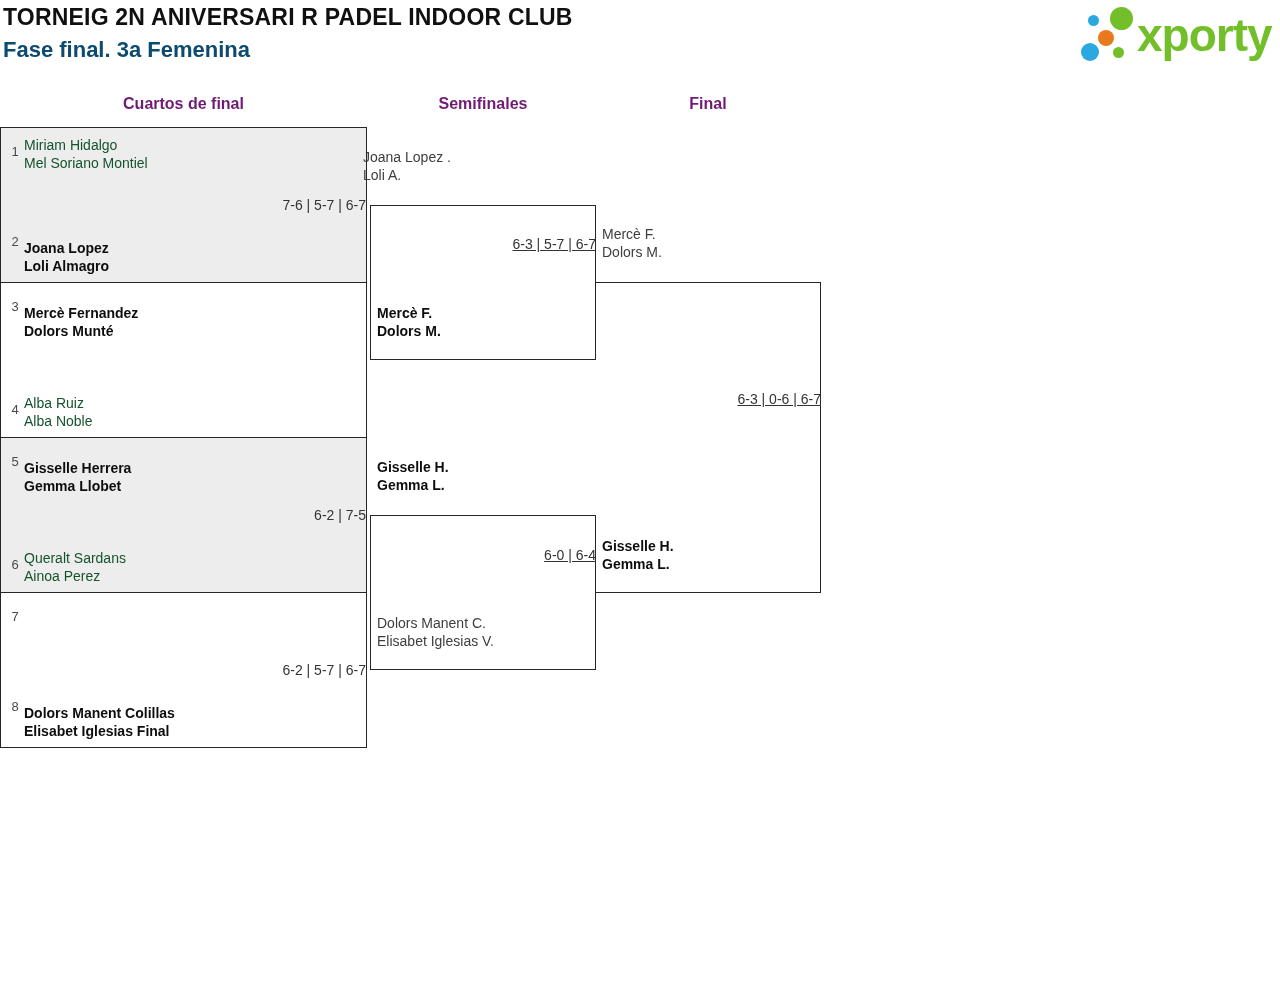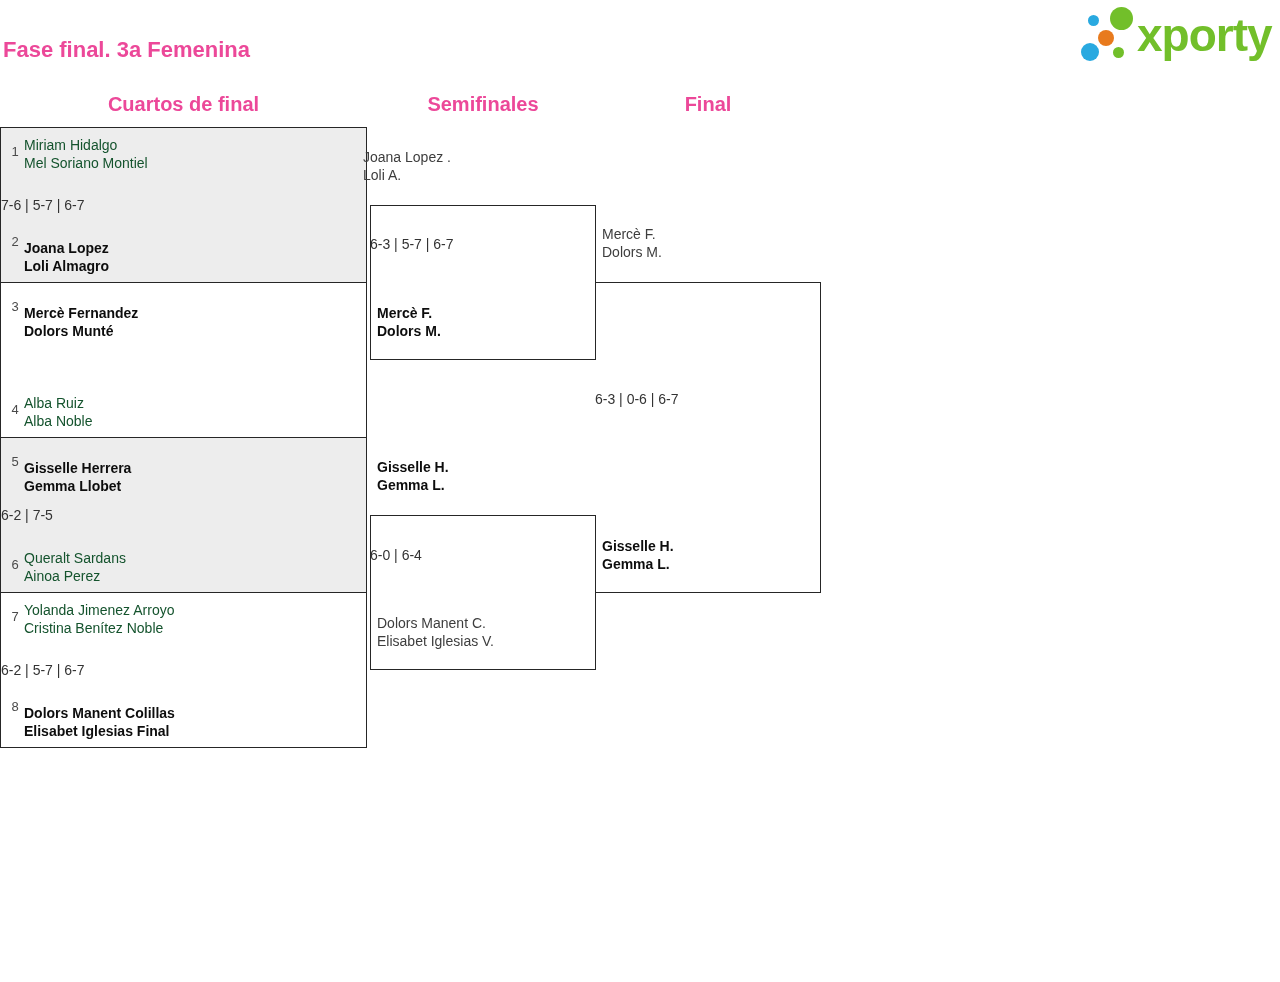"TORNEIG 2N ANIVERSARI R PADEL" h1.title { html: none -> <h1>TORNEIG 2N ANIVERSARI R PADEL INDOOR CLUB</h1> }
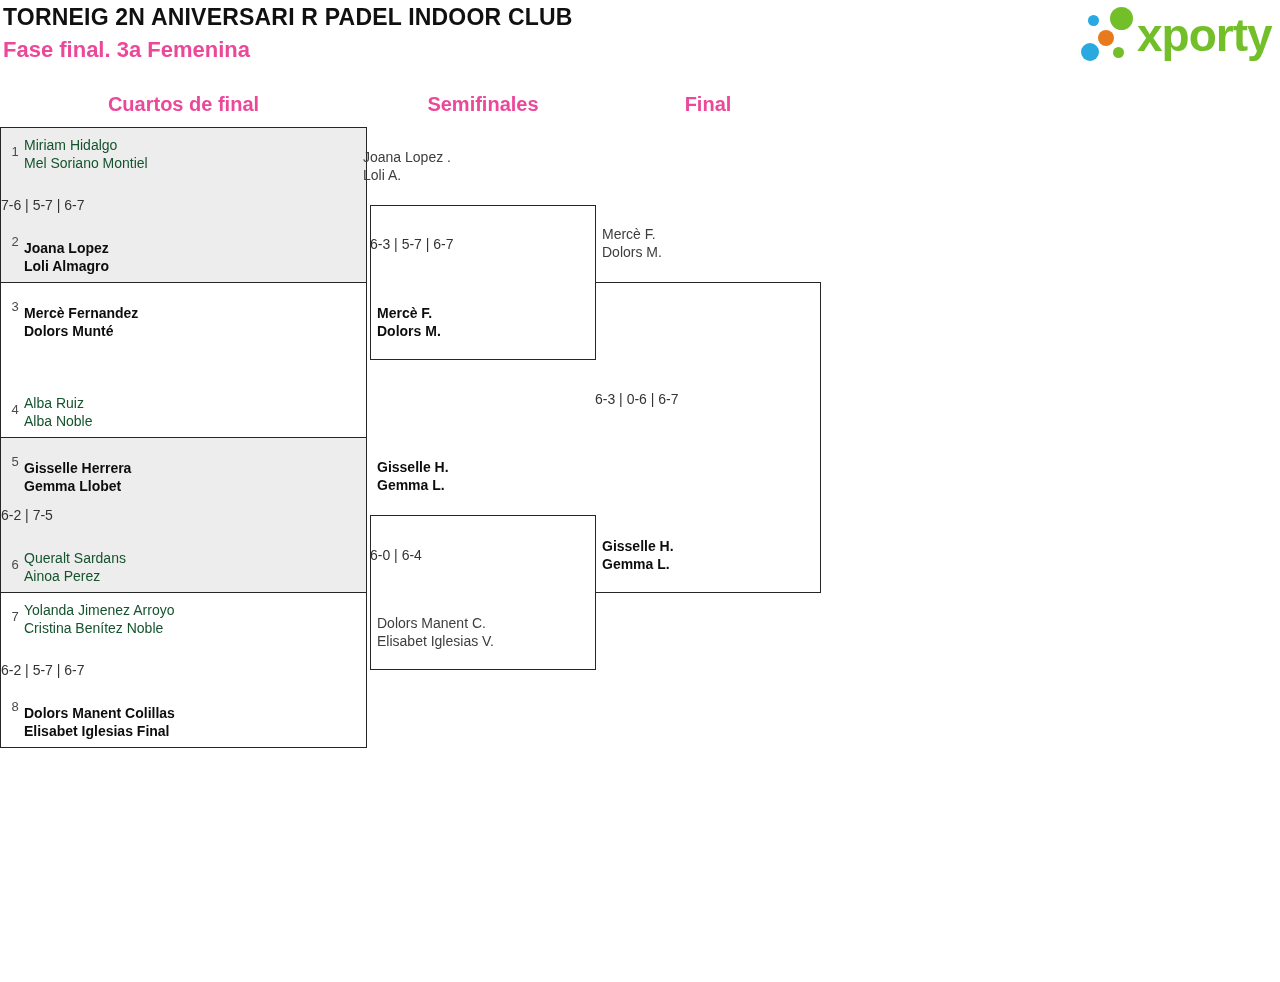"Fase final. 3a Femenina" .subtitle { color: #ec4899 -> #0c4a6e }
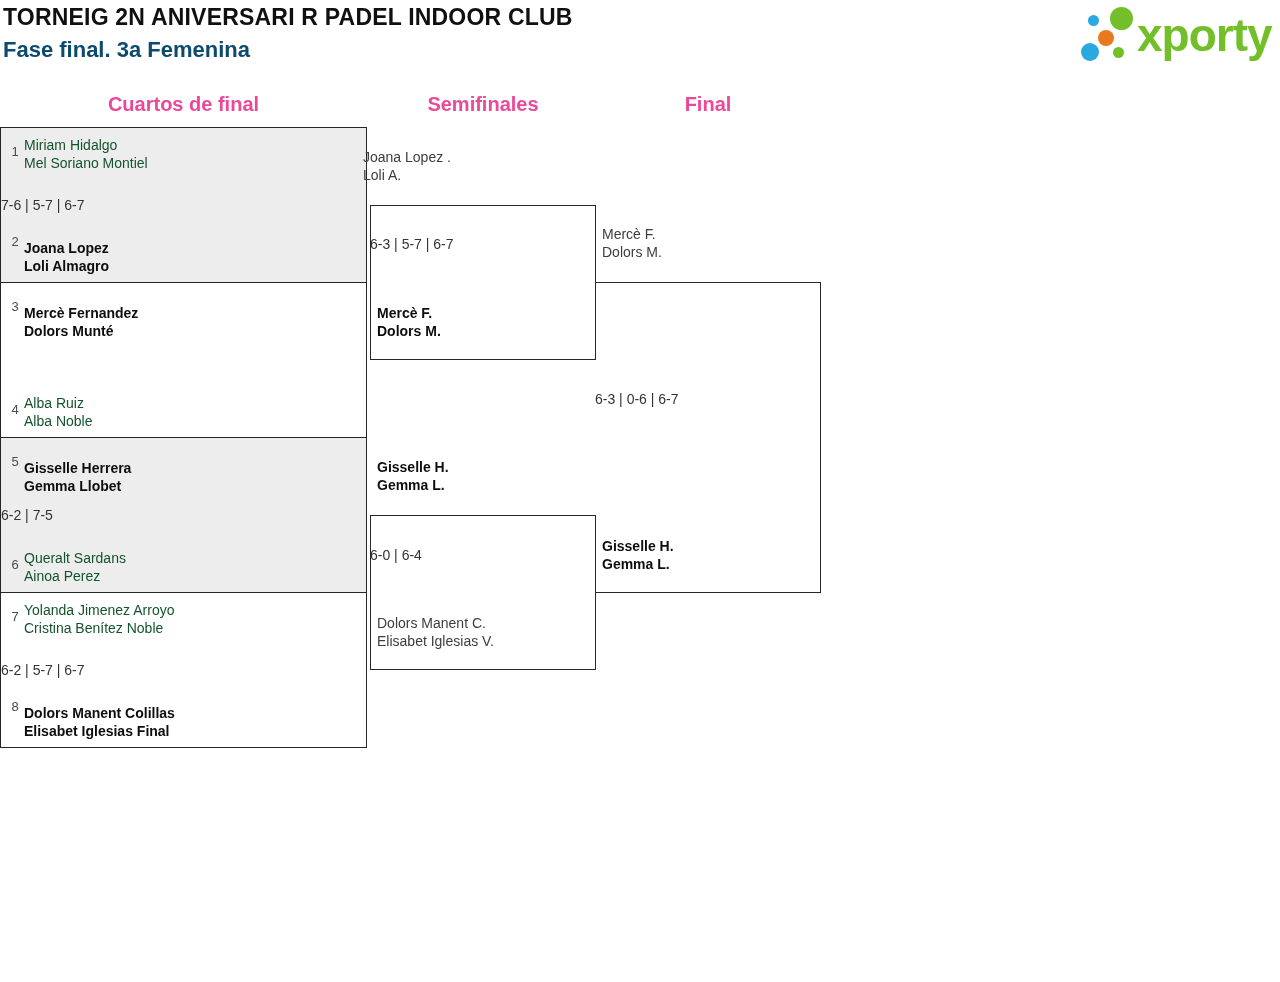"Cuartos de final" .round-header { color: #ec4899 -> #701a75; font-size: 20px -> 16px }
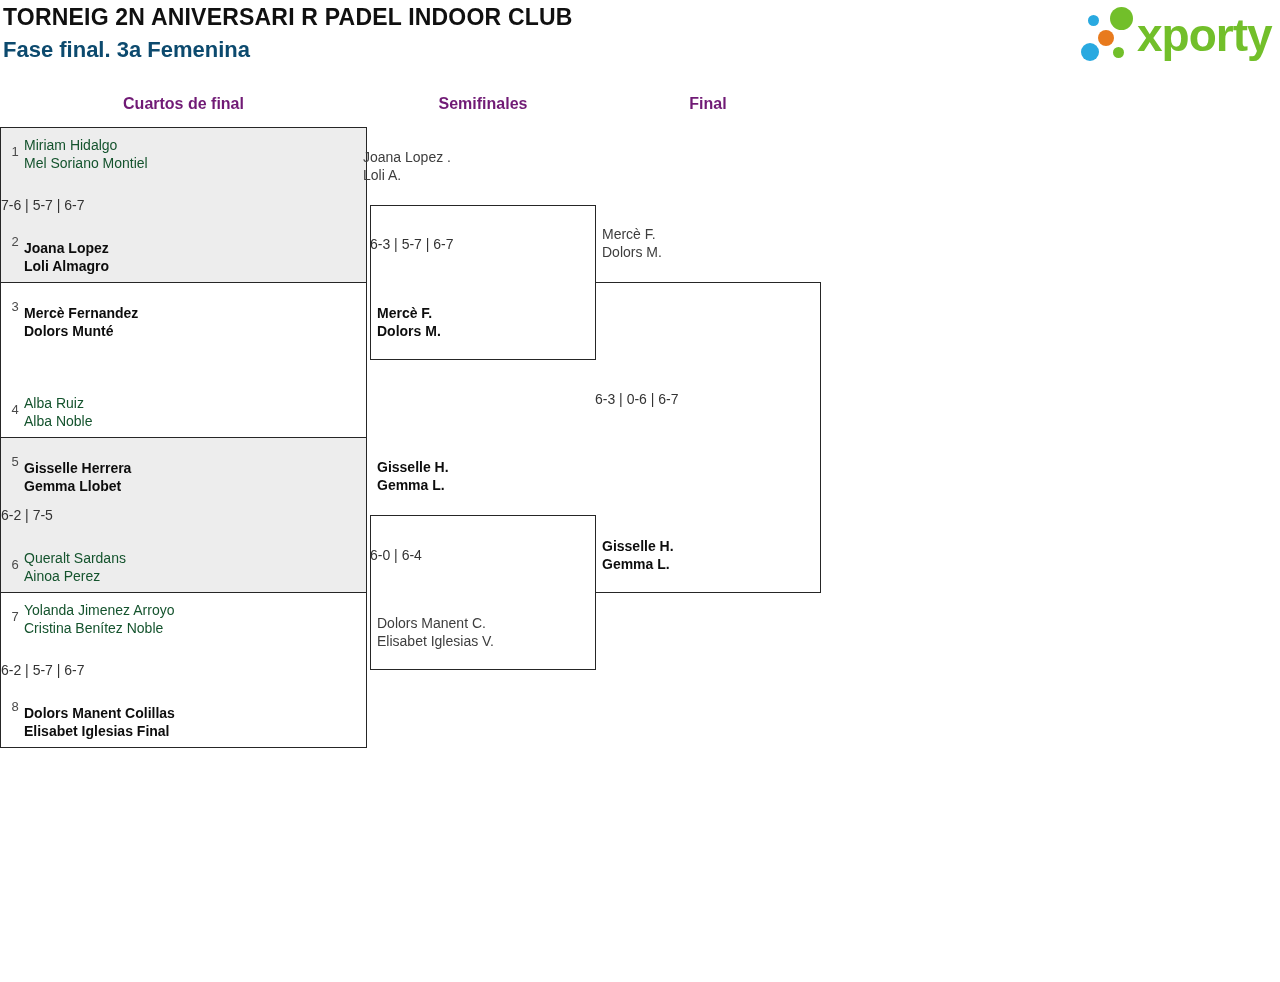"7-6 | 5-7 | 6-7" .score { text-align: left -> right }
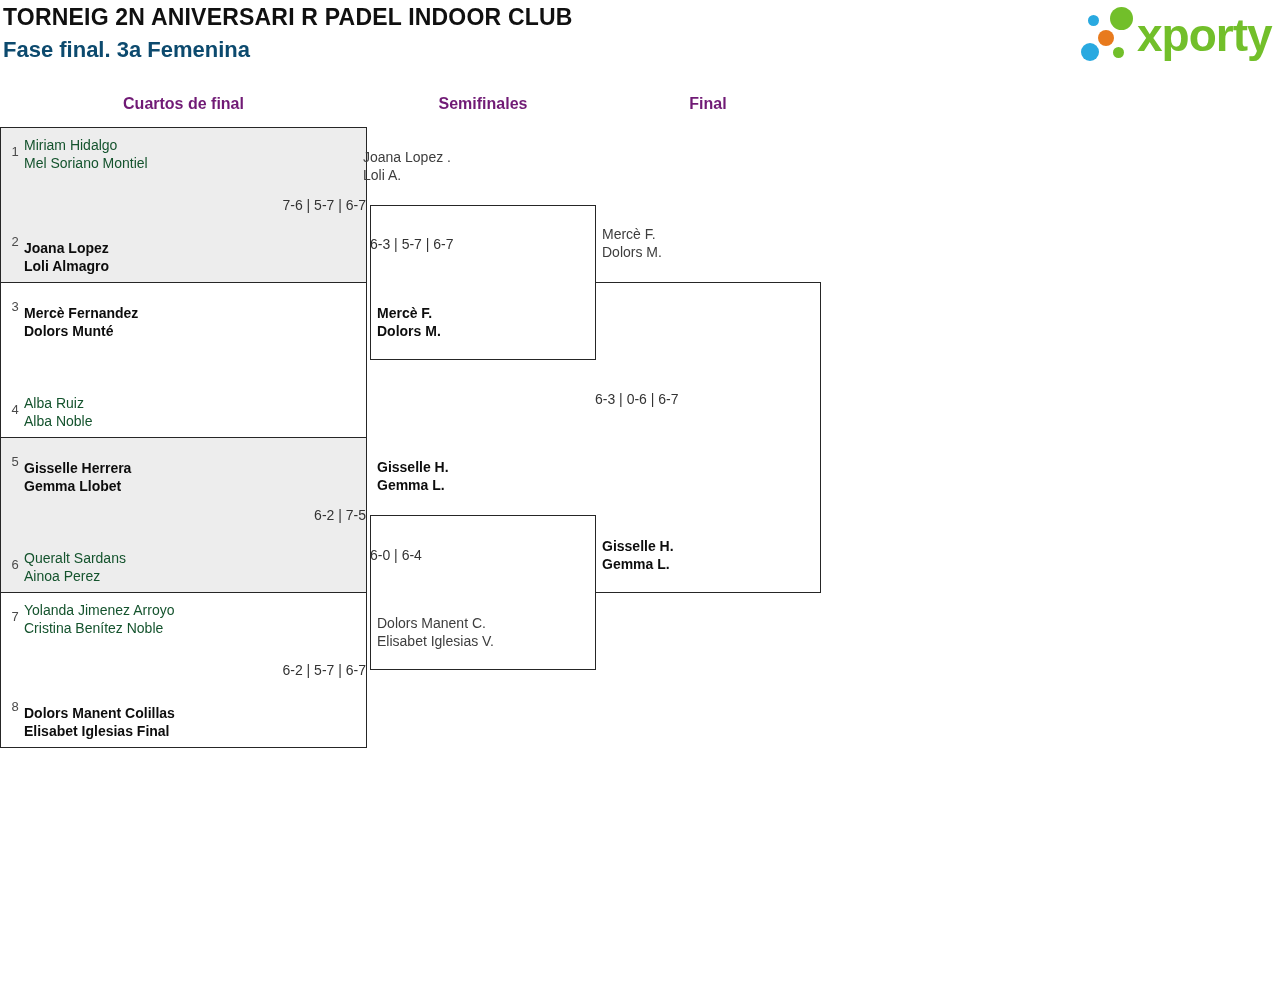"6-3 | 5-7 | 6-7" .score-abs { text-align: left -> right; text-decoration: none -> underline }
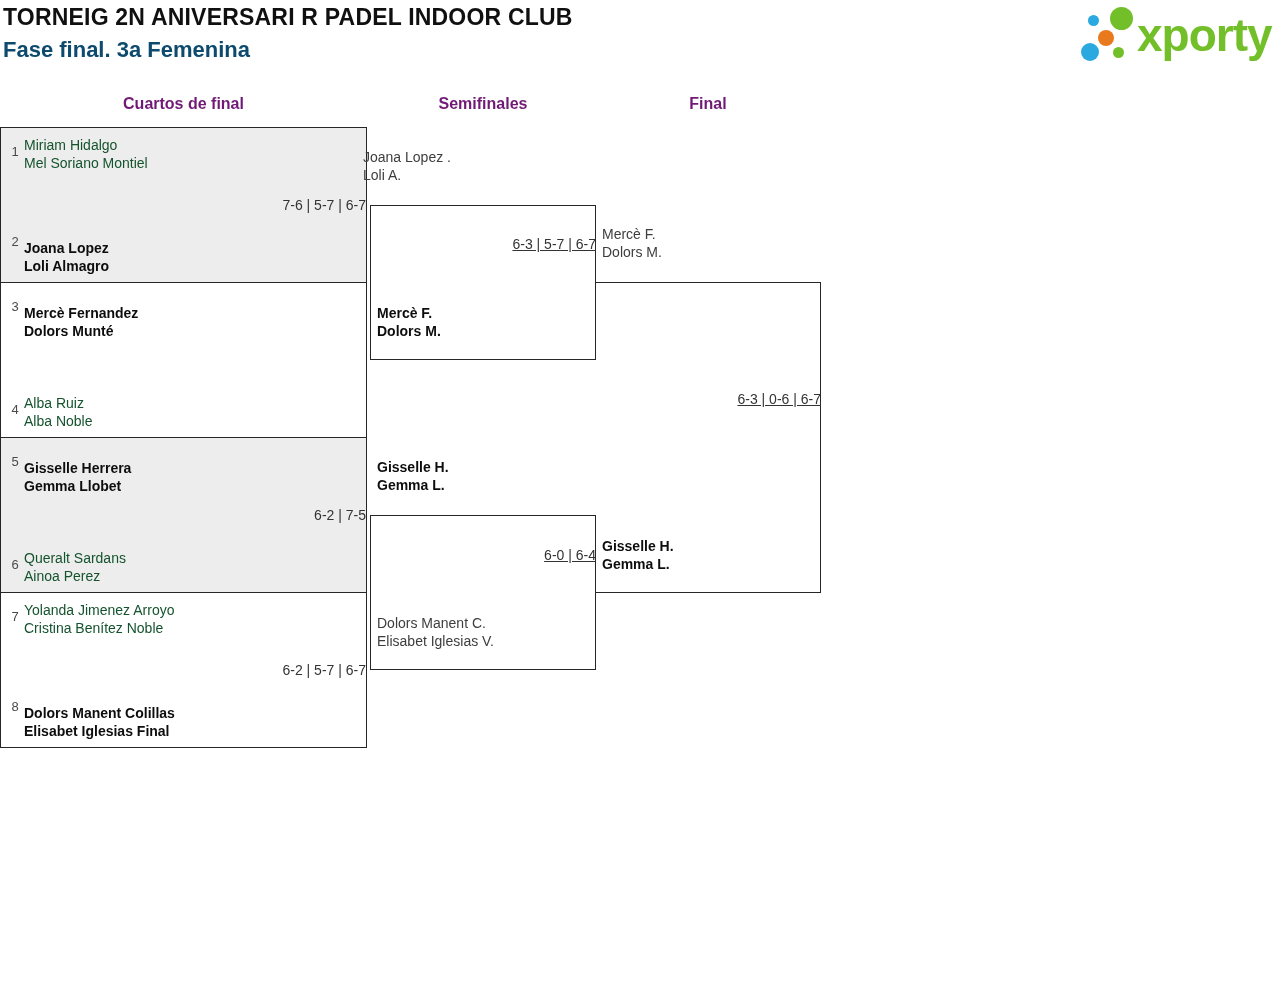"Yolanda Jimenez Arroyo" div.names { html: <div> <div>Yolanda Jimenez Arroyo</div> <div>Cristina Benítez Noble</div> </div> -> none }
